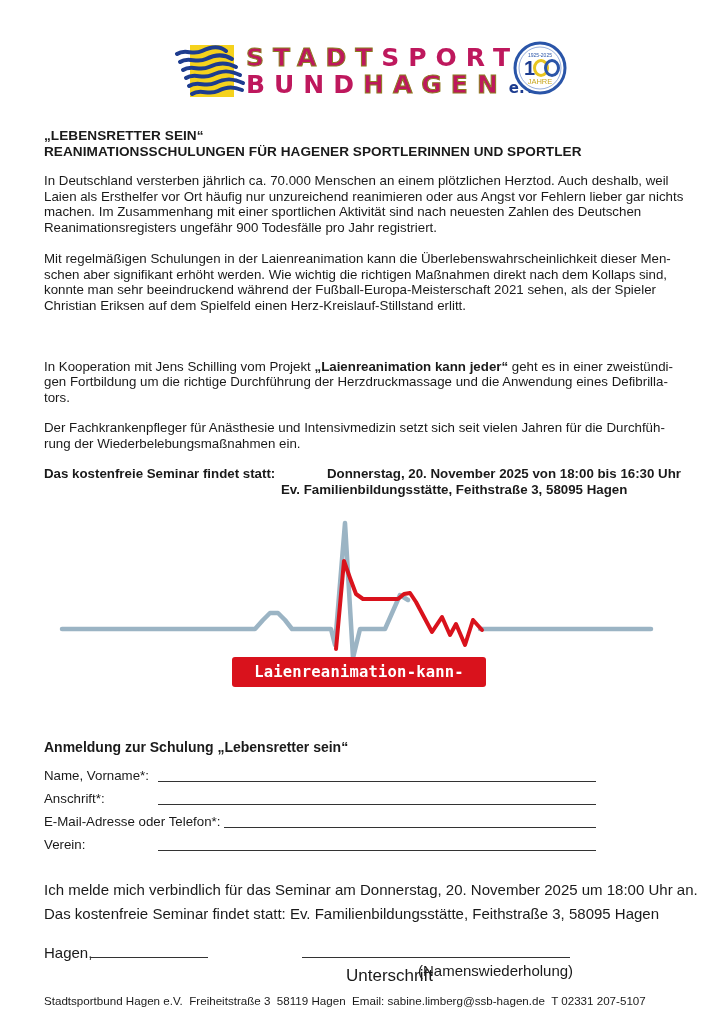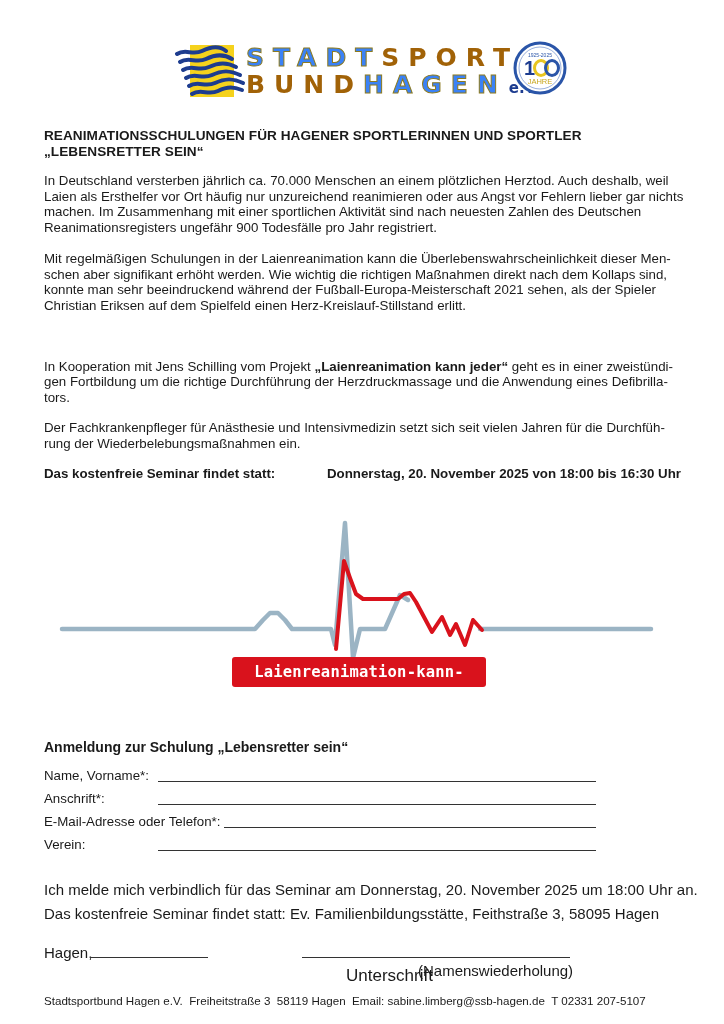"STADT" .y-txt { color: #3b82f6 -> #be185d }
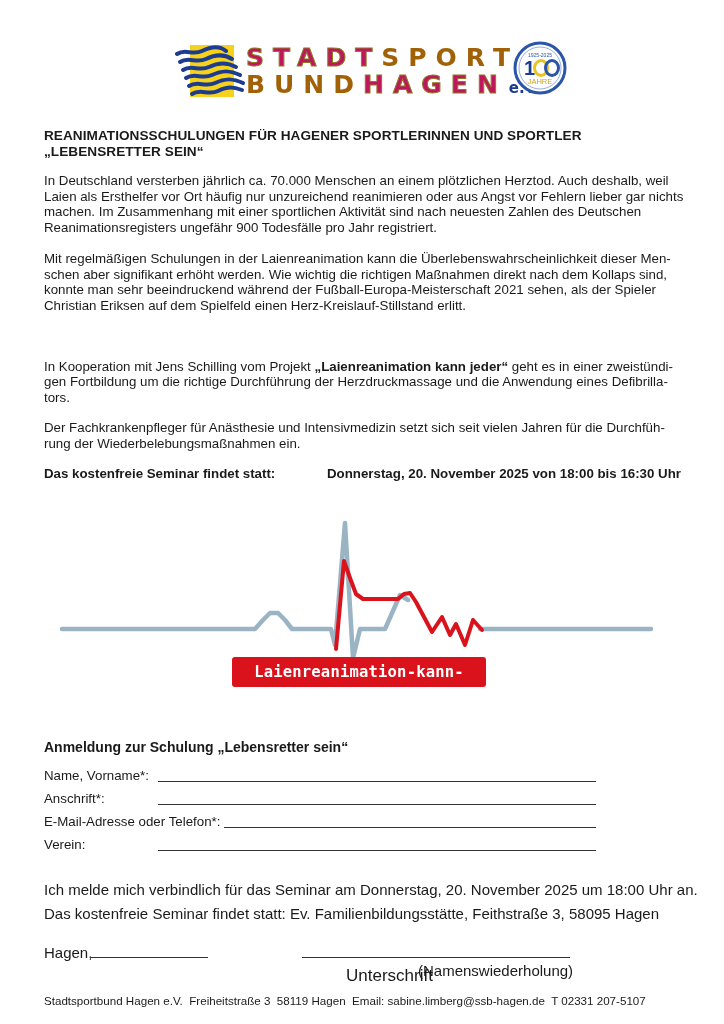"SPORT" .b-txt { color: #a16207 -> #be185d }
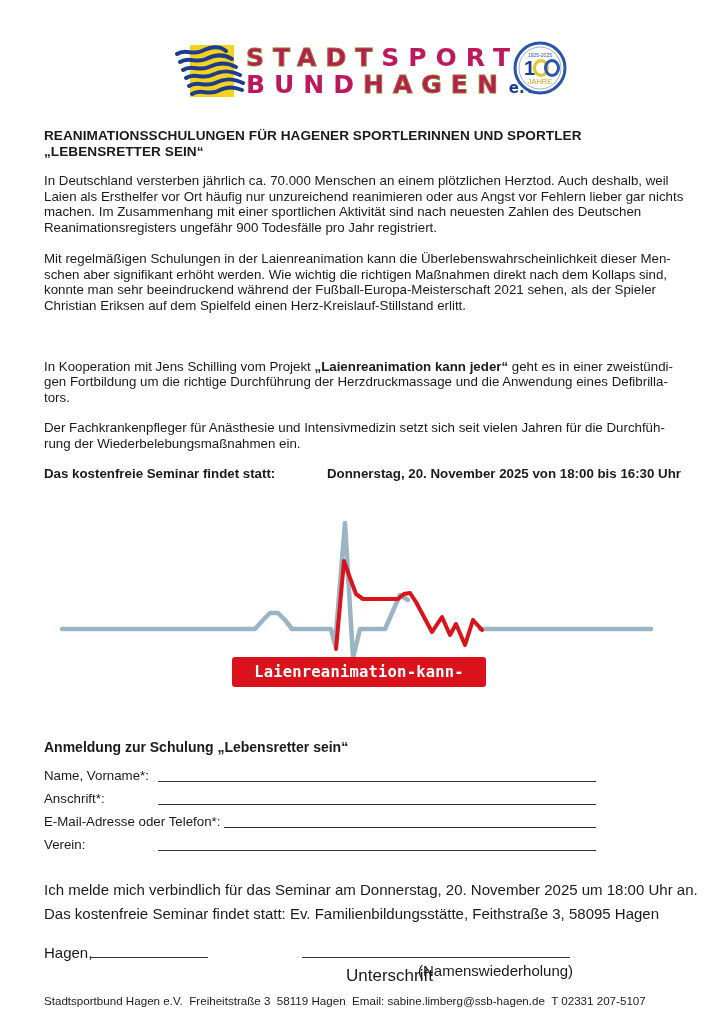"REANIMATIONSSCHULUNGEN FÜR HAGENER" div { order: before "„LEBENSRETTER SEIN“" -> after "„LEBENSRETTER SEIN“" }
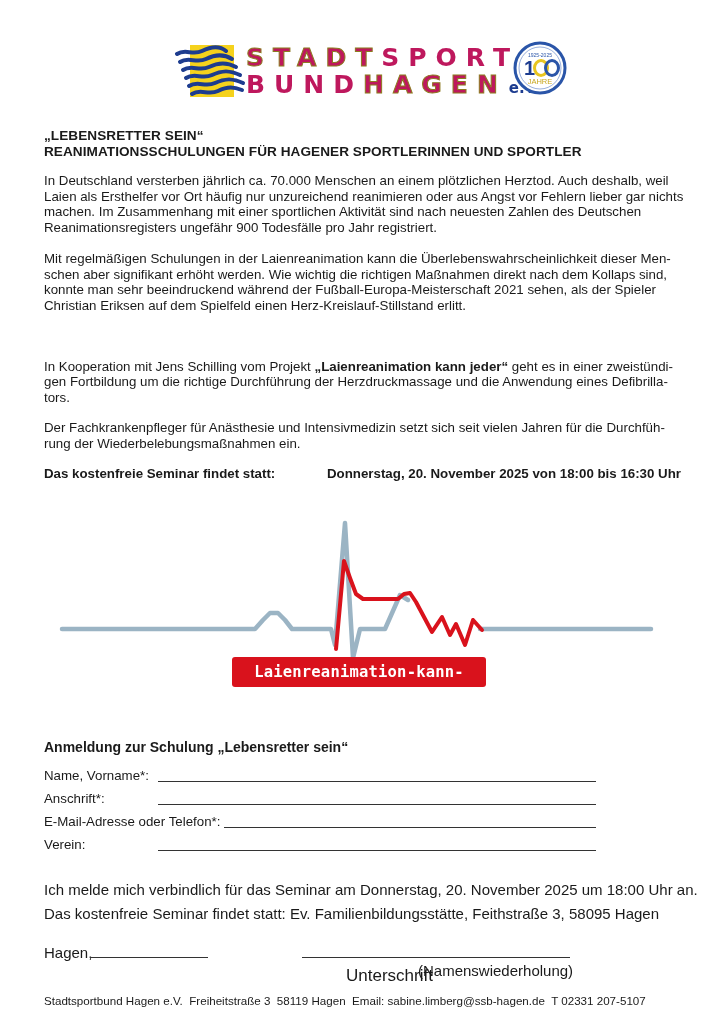"Ev. Familienbildungsstätte, Feithstraße" div.row2 { html: none -> <div>Ev. Familienbildungsstätte, Feithstraße 3, 58095 Hagen</div> }
